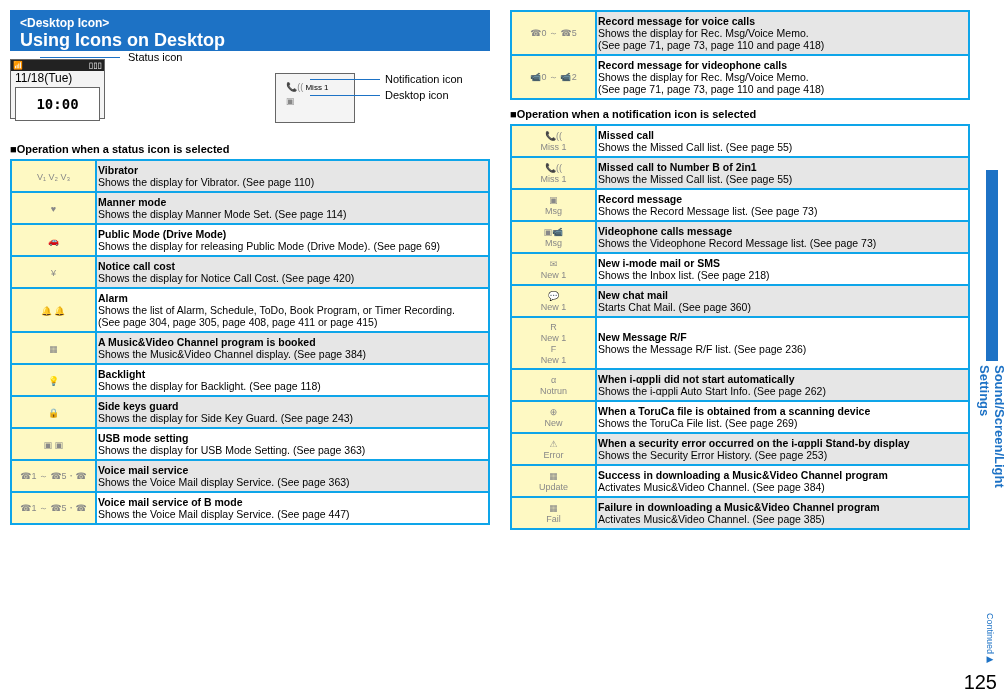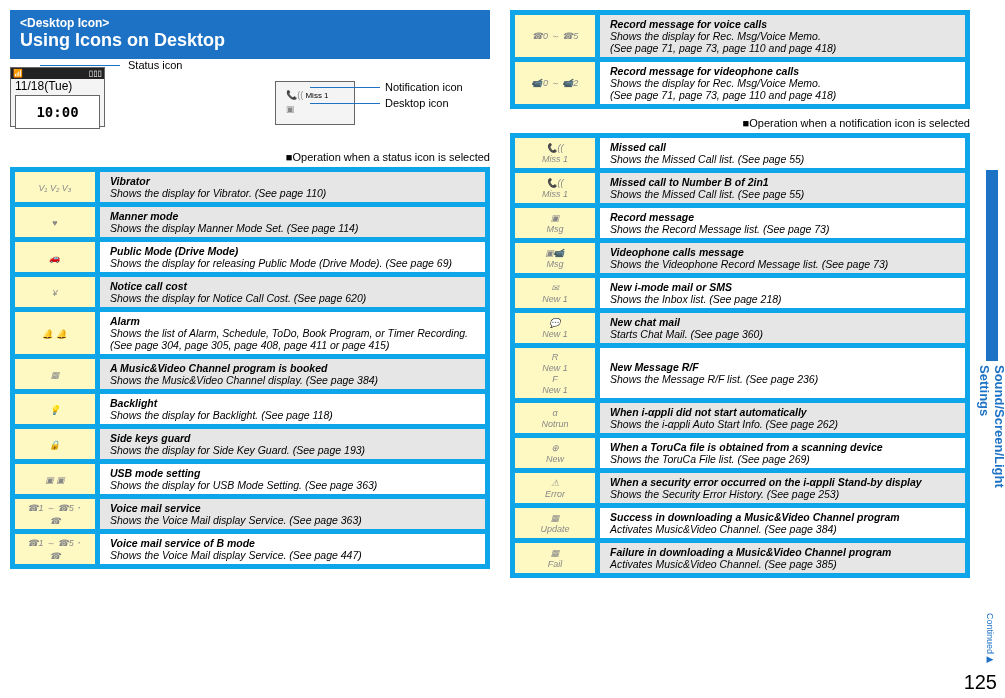"<Desktop Icon>" .header-box { padding: 6px 10px 8px 10px -> 6px 10px 0 10px }
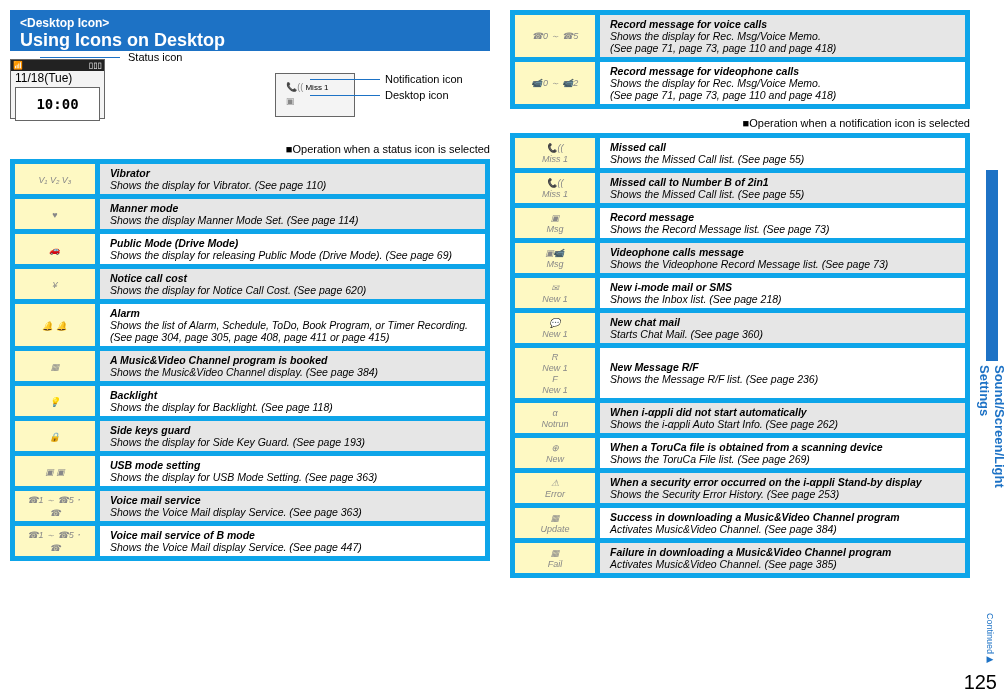"Record message for voice calls" table.icon-table td { border: 5px solid #0ea5e9 -> 2px solid #0ea5e9; font-style: italic -> none; padding: 3px 10px -> 3px 1px }
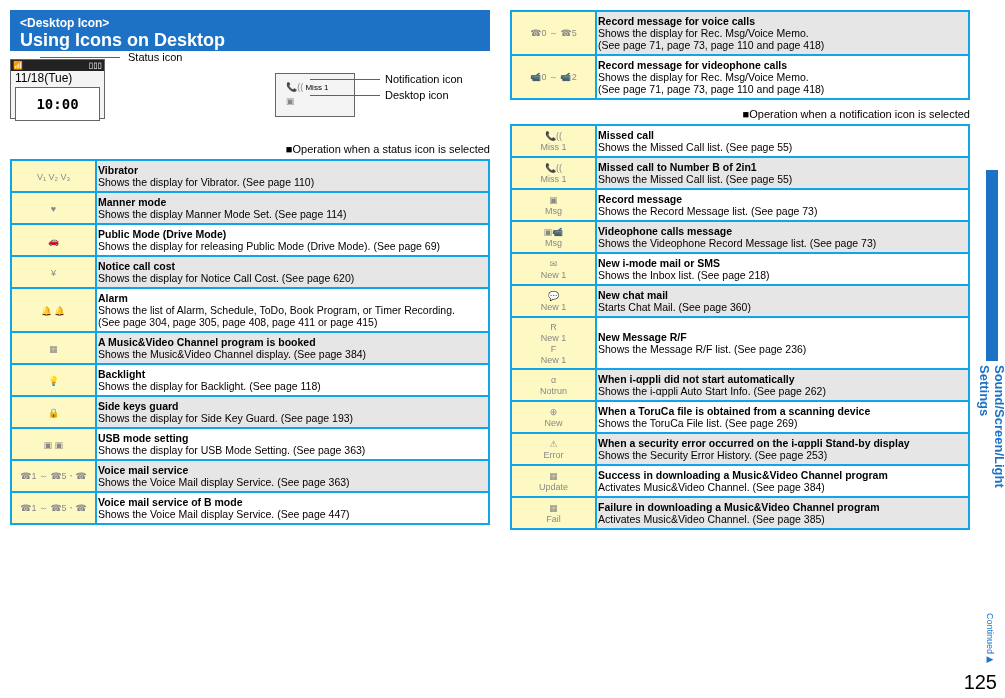"📞(( Miss 1" .notif-box { height: 44px -> 50px }
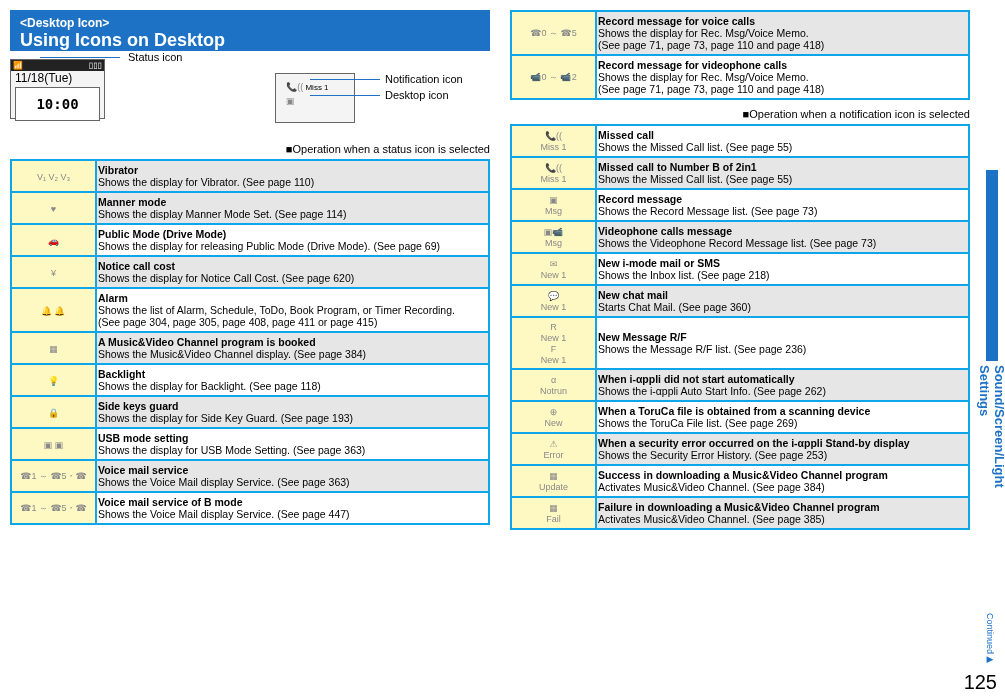"Operation when a notification icon" .subhead { font-weight: normal -> bold; text-align: right -> none }
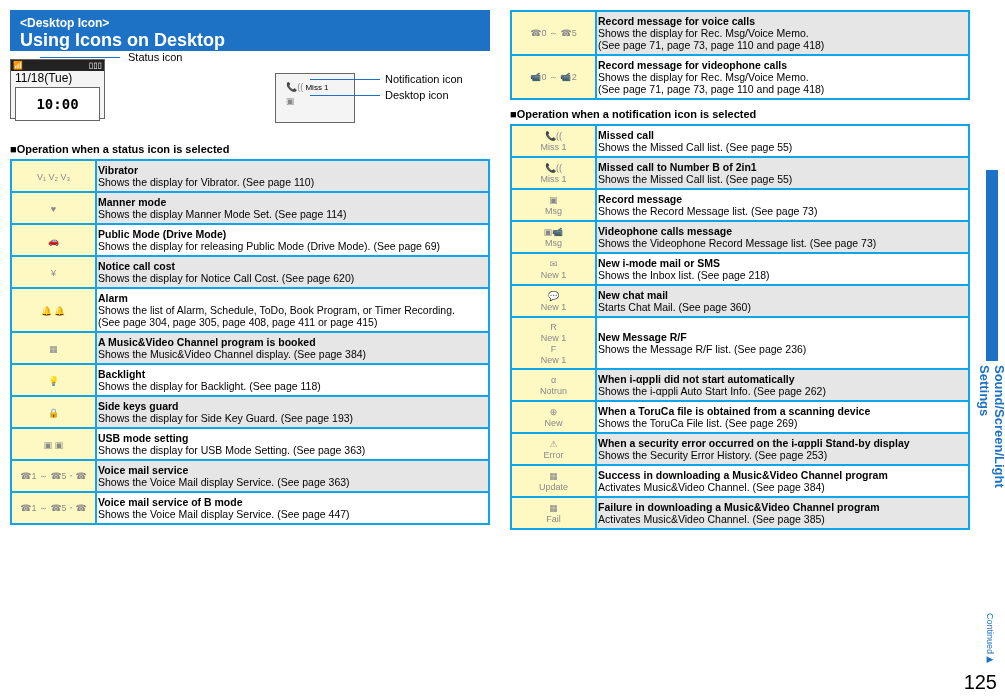"Shows the display for Notice" div { text: 620 -> 420 }
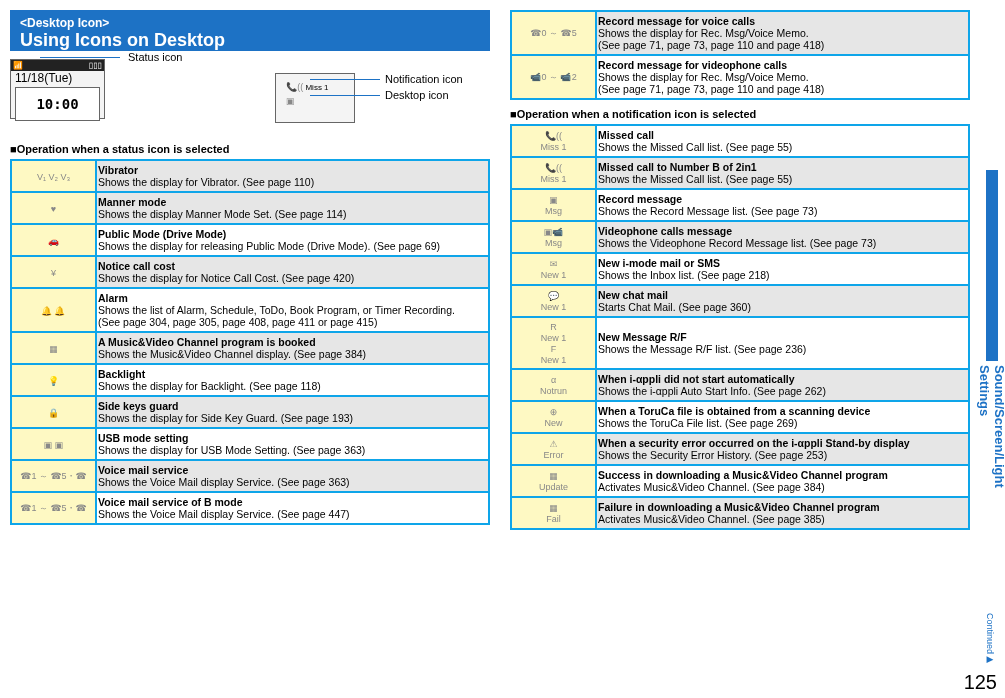"Shows the display for Side" div { text: 193 -> 243 }
